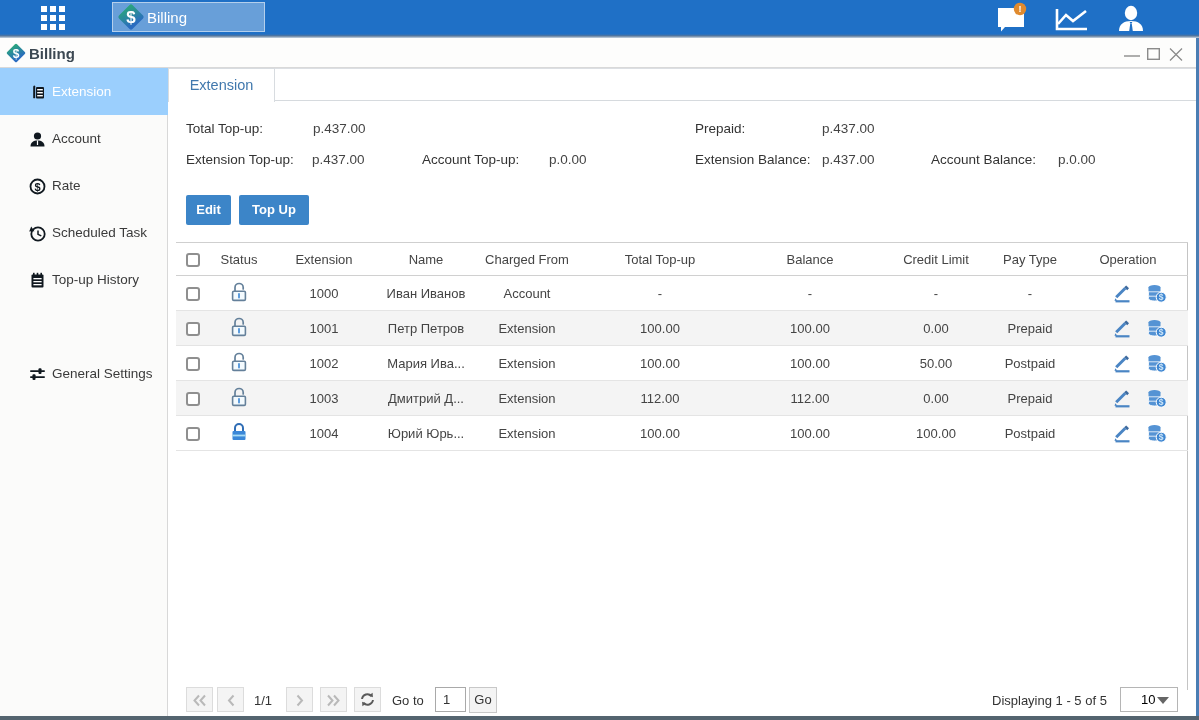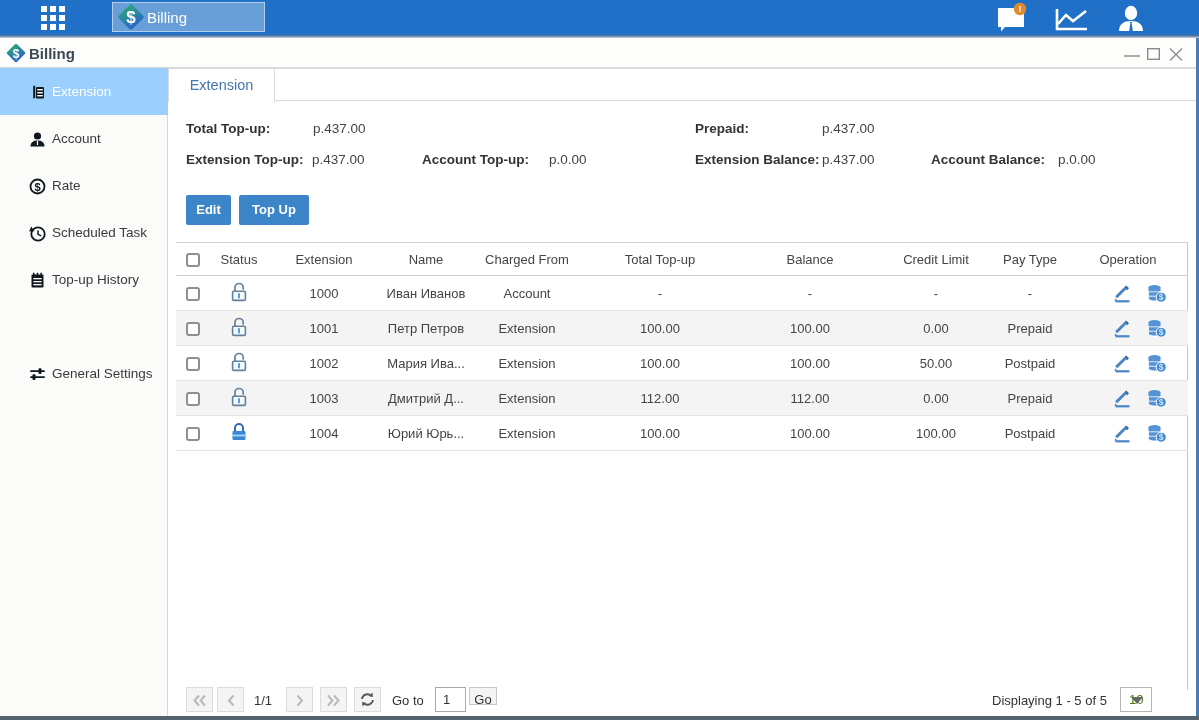"Total Top-up:" .lab { font-weight: bold -> normal }
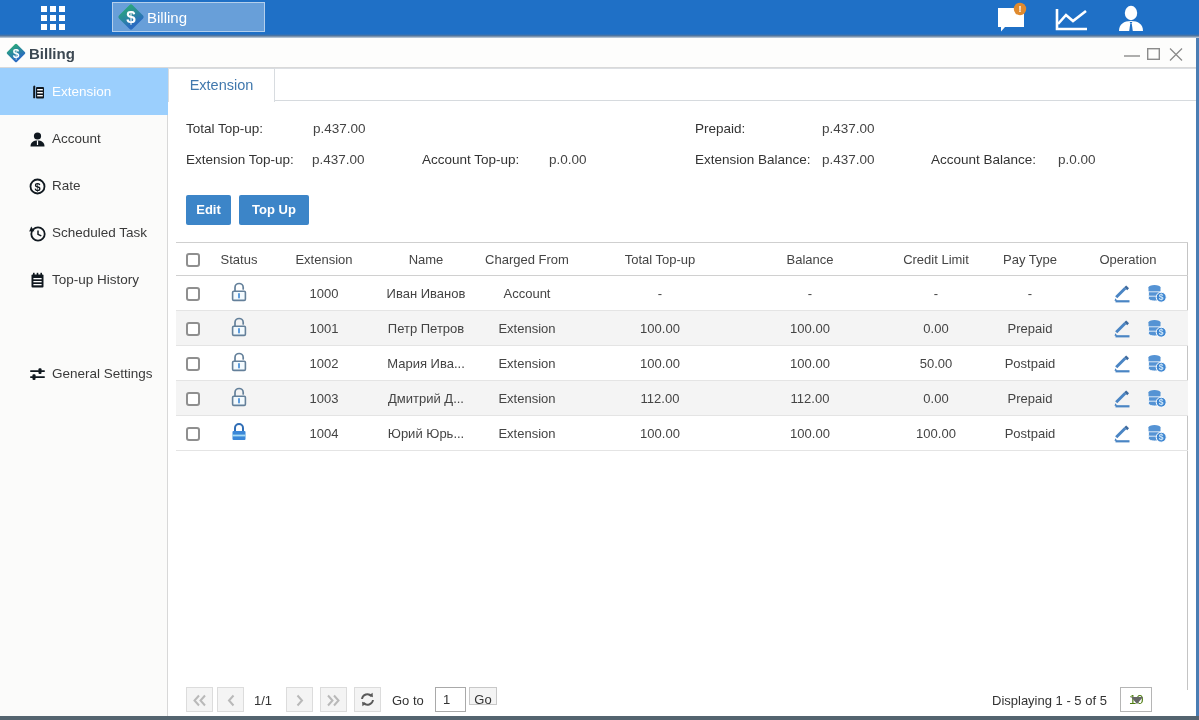"Go" #gobtn { height: 18px -> 26px }
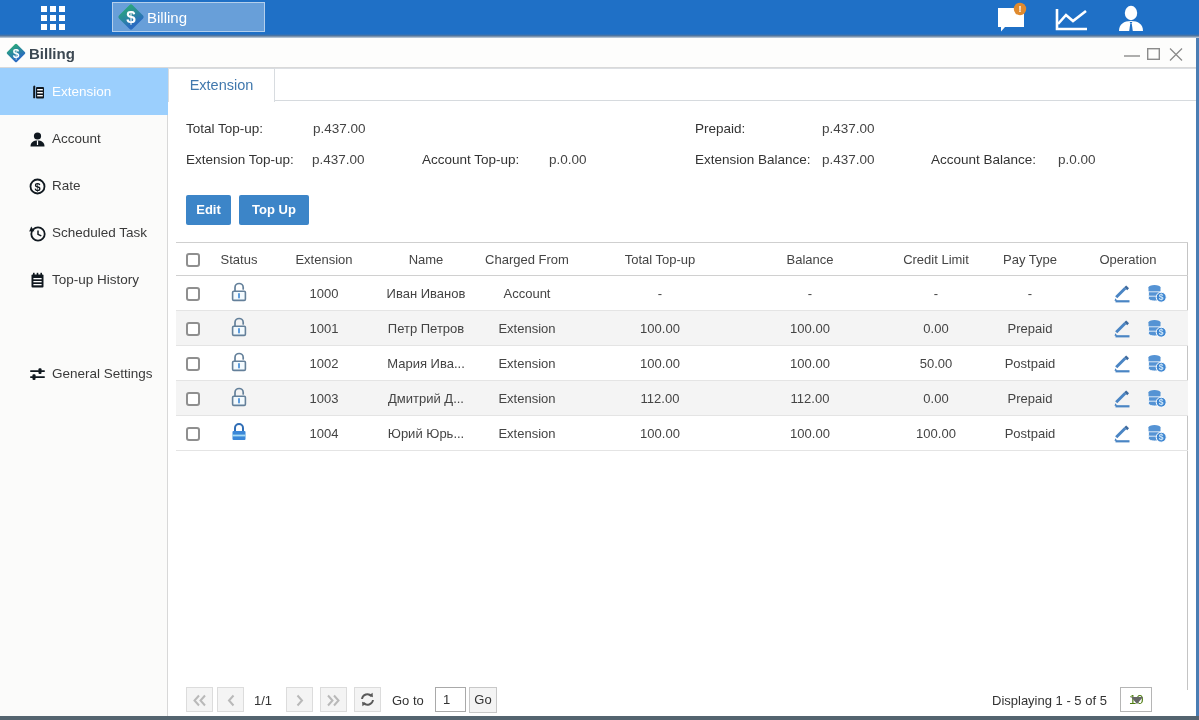"10" #pagesel { color: #4d7c0f -> #000000; padding-left: 8px -> 20px; width: 32px -> 58px }
